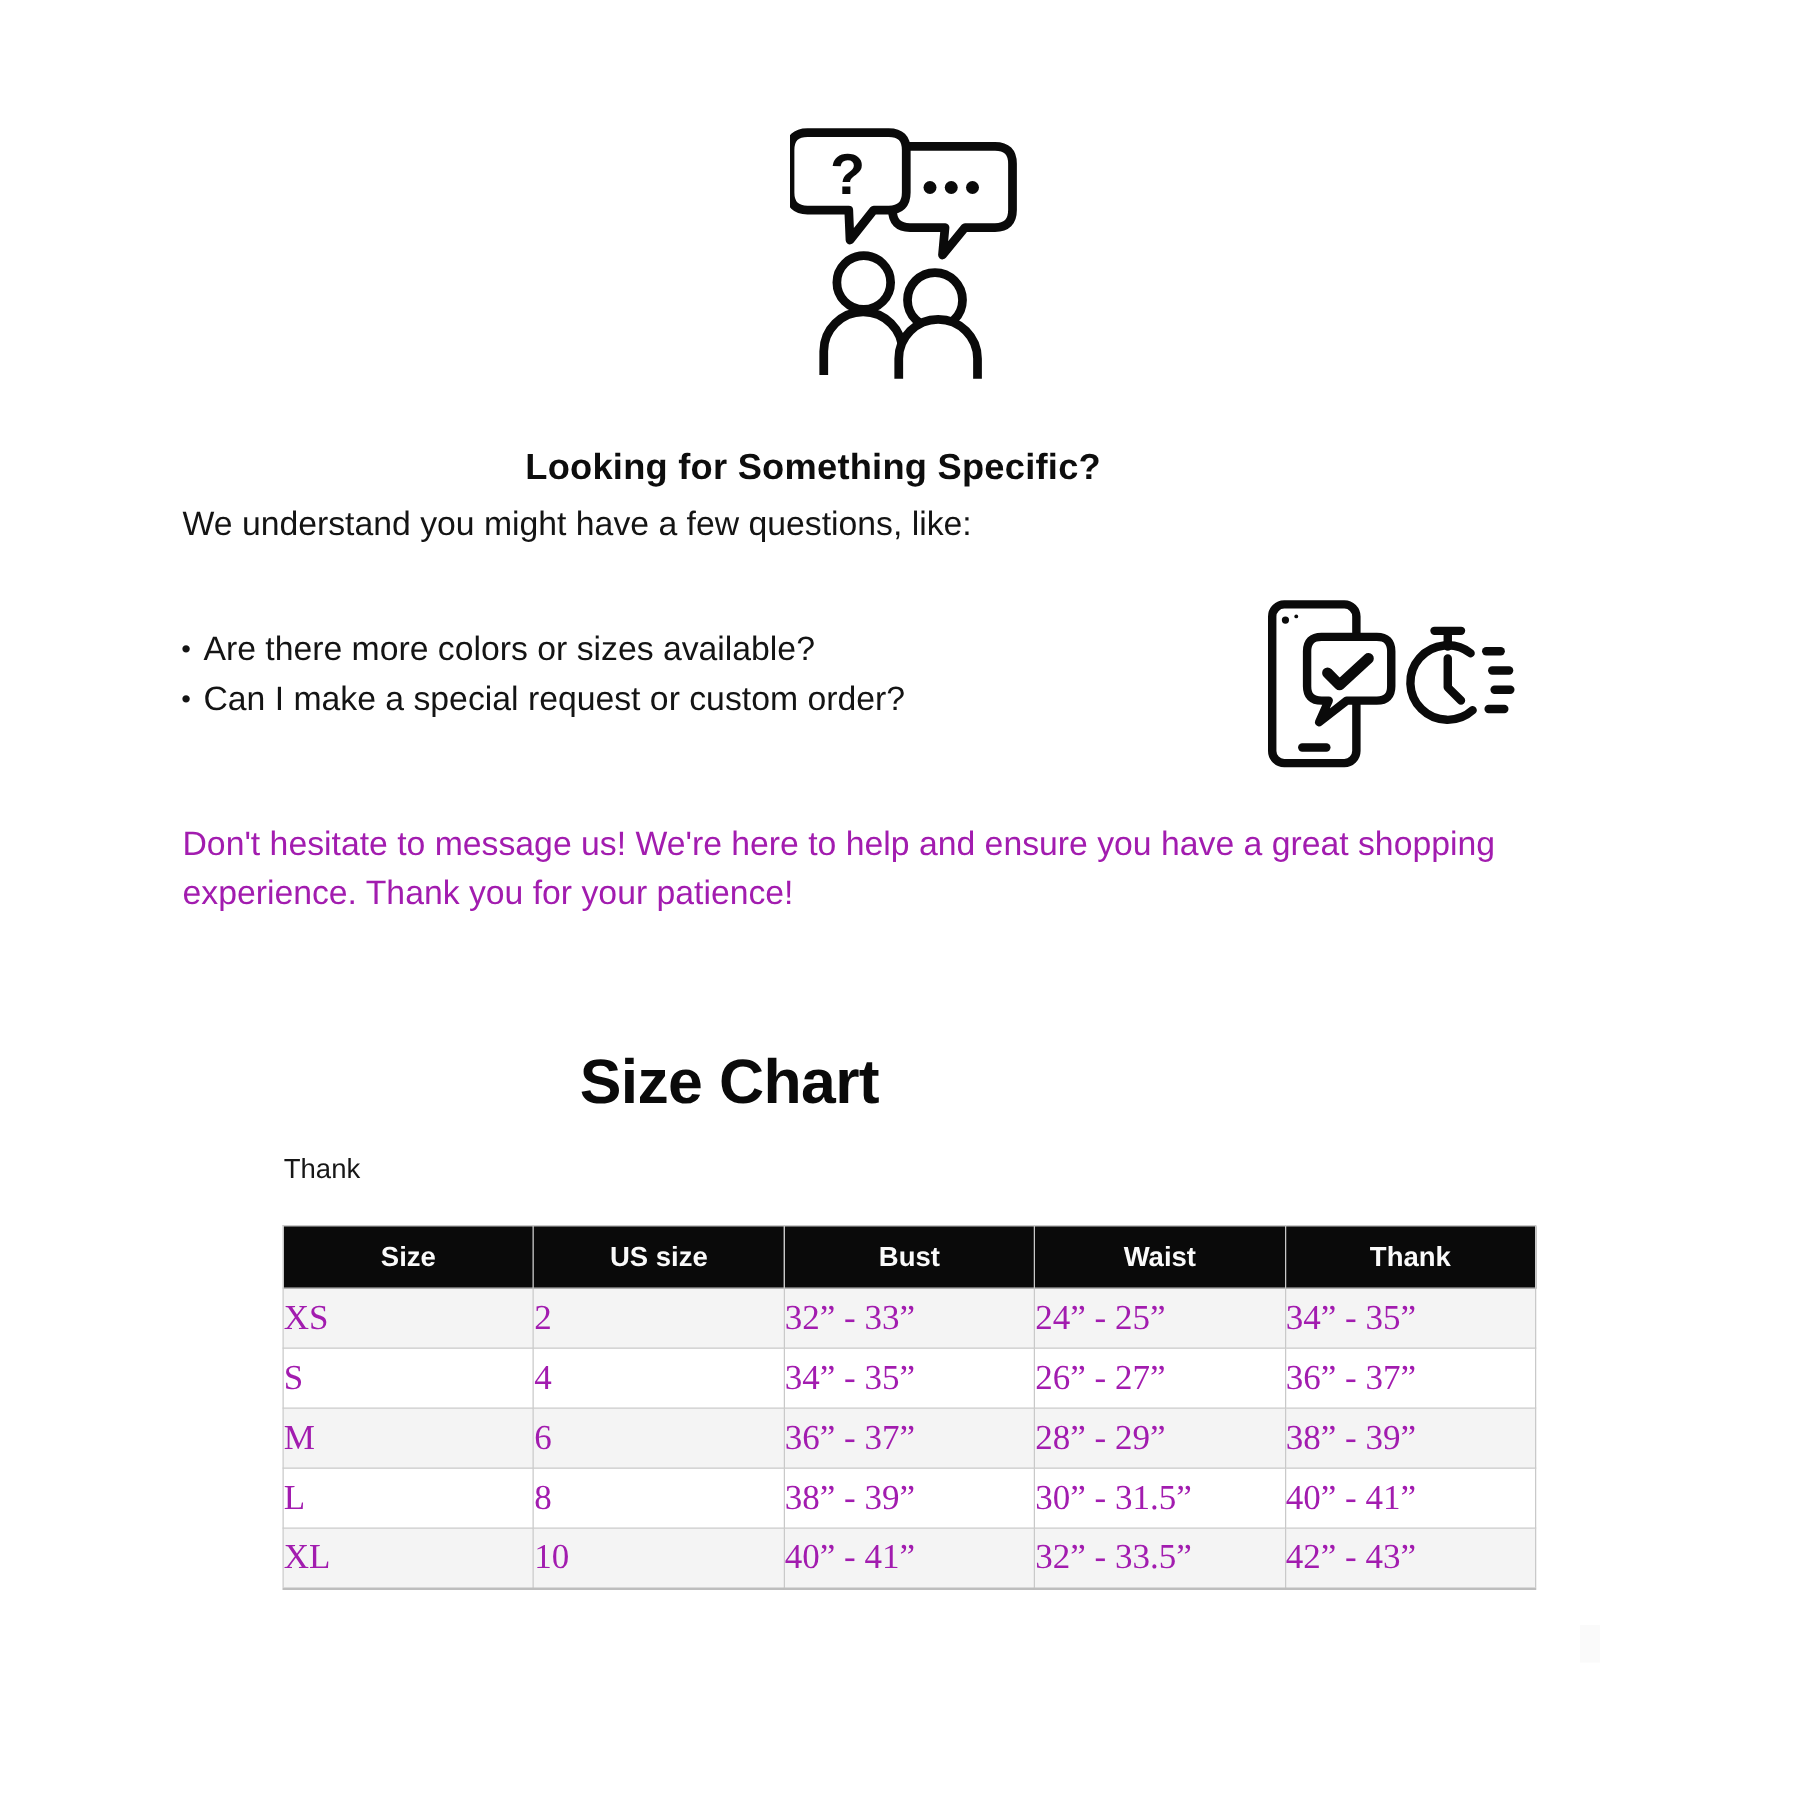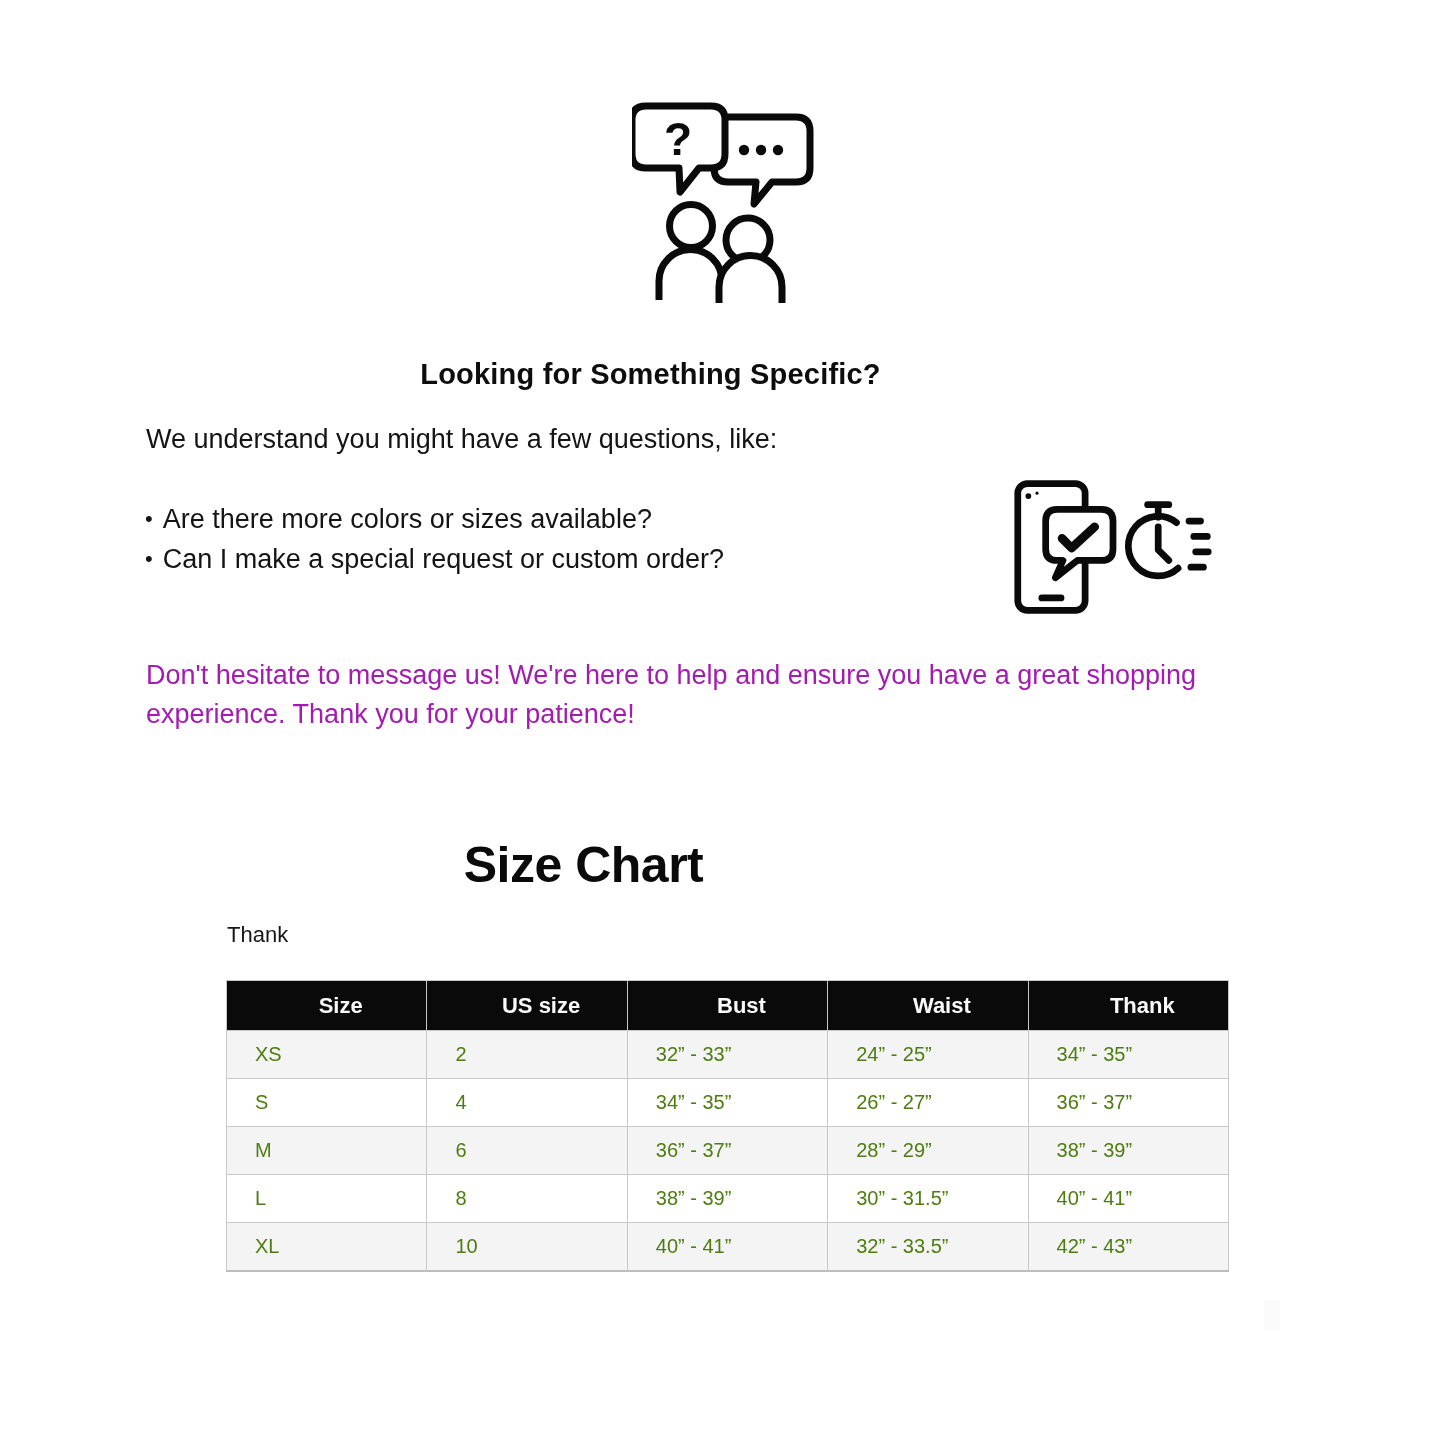"We understand you might have" .intro { top: 424px -> 404px }
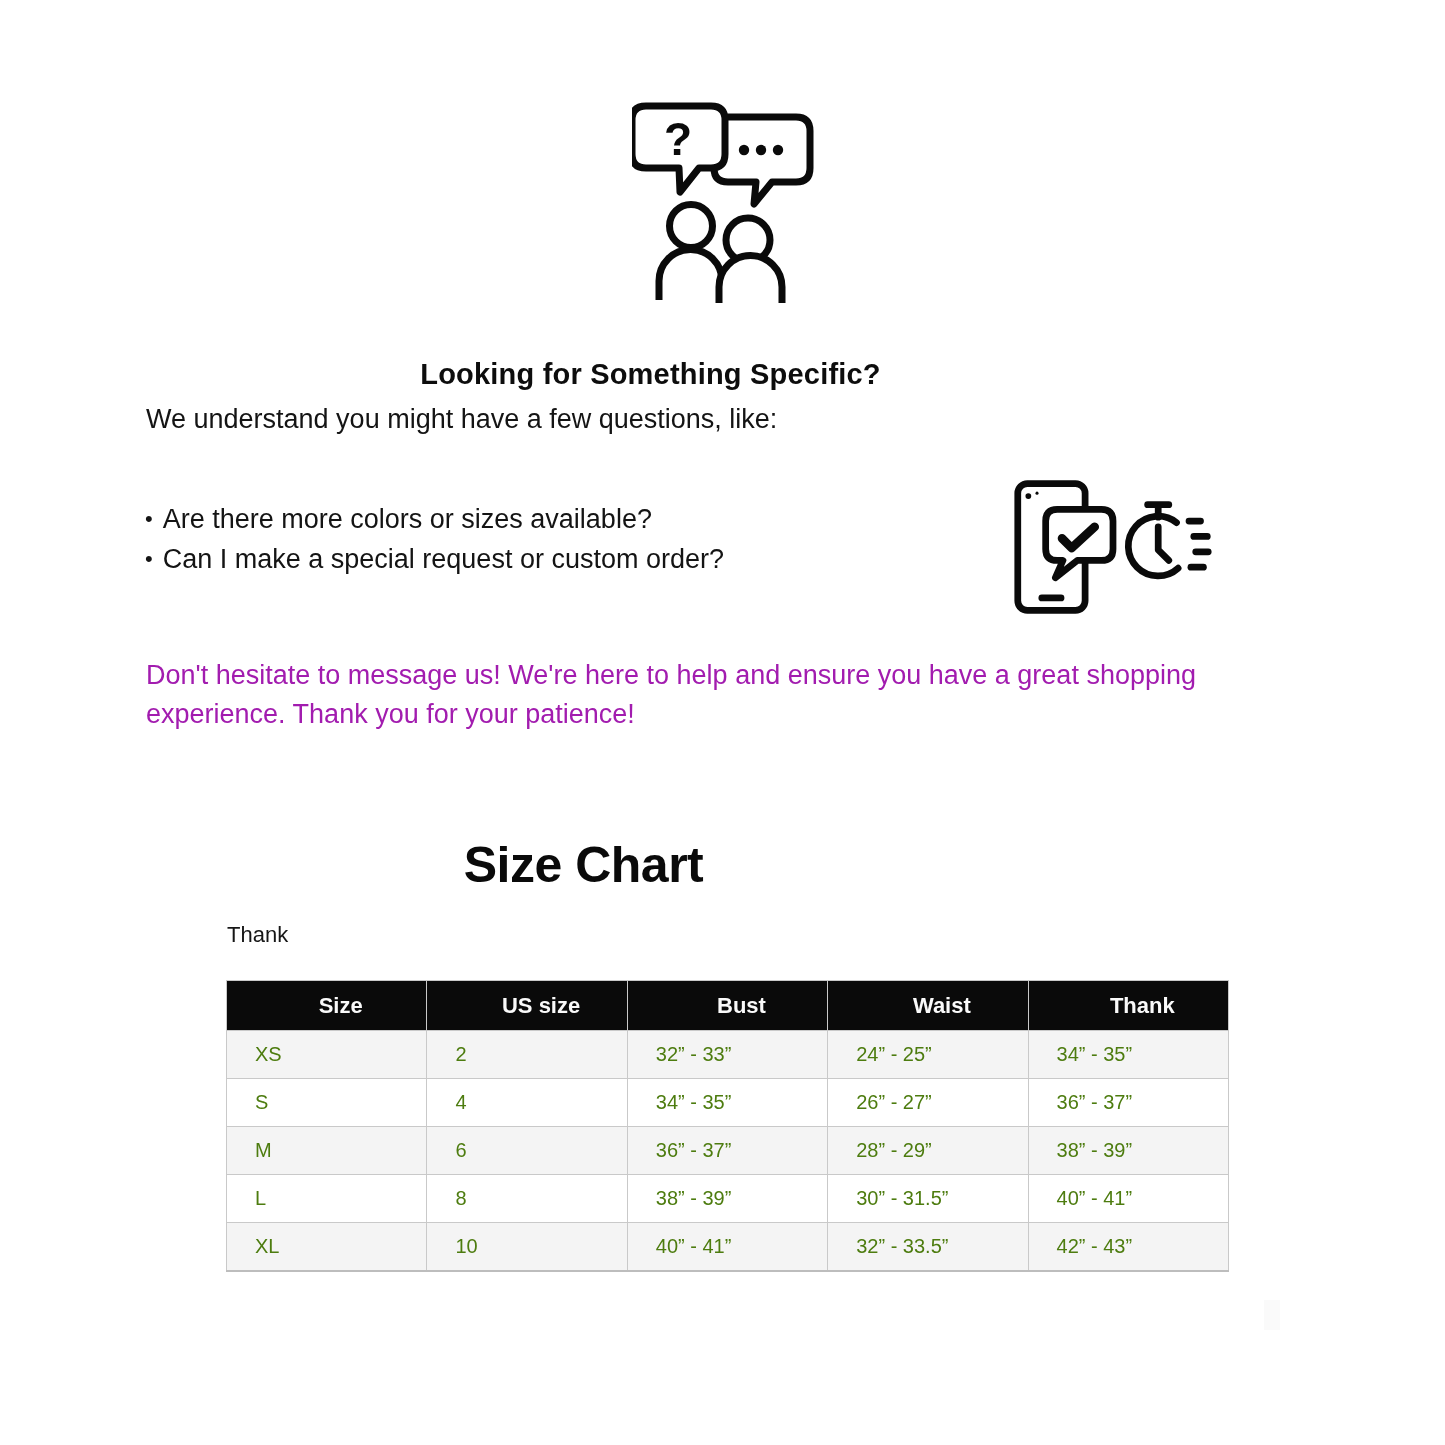"Size" table.size-chart th, table.size-chart td { padding-left: 28px -> none }
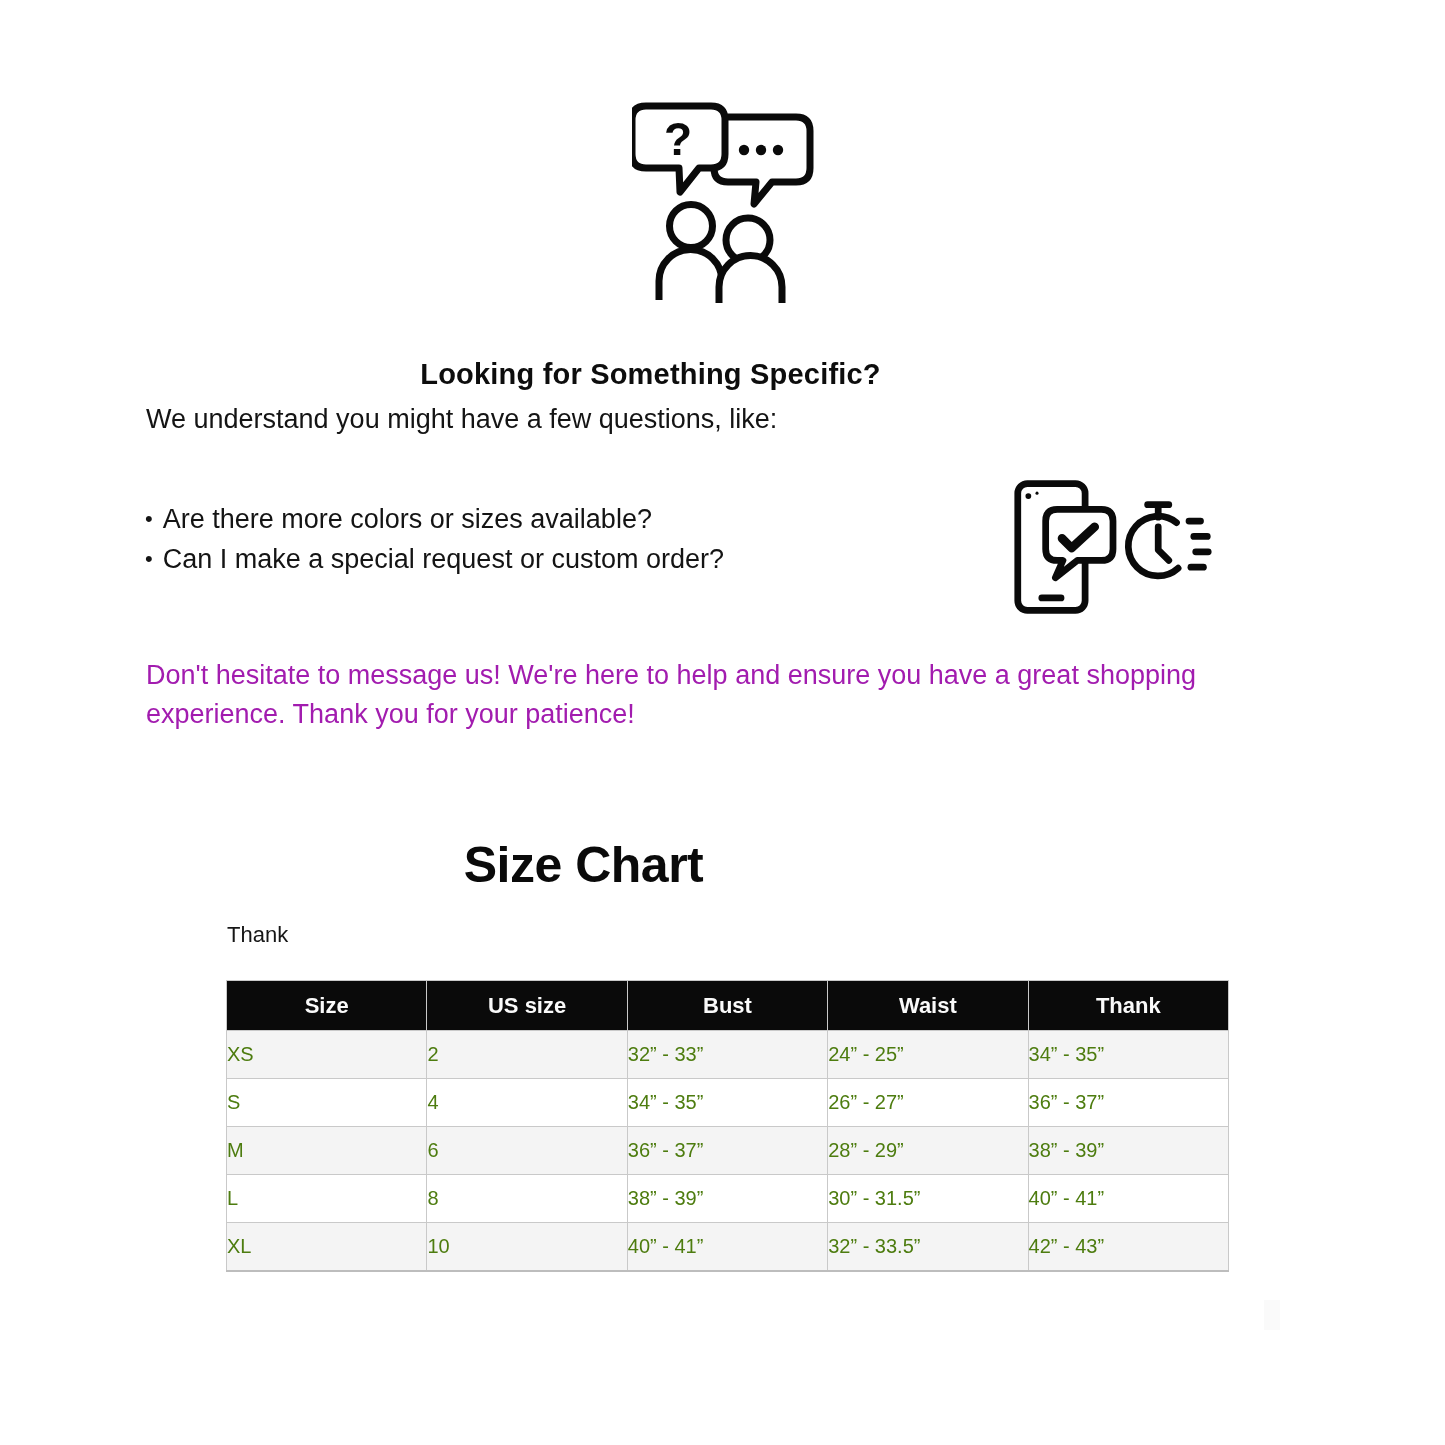"XS" table.size-chart td { color: #4d7c0f -> #a21caf; font-family: none -> Liberation Serif, serif; font-size: 20px -> 28px }
